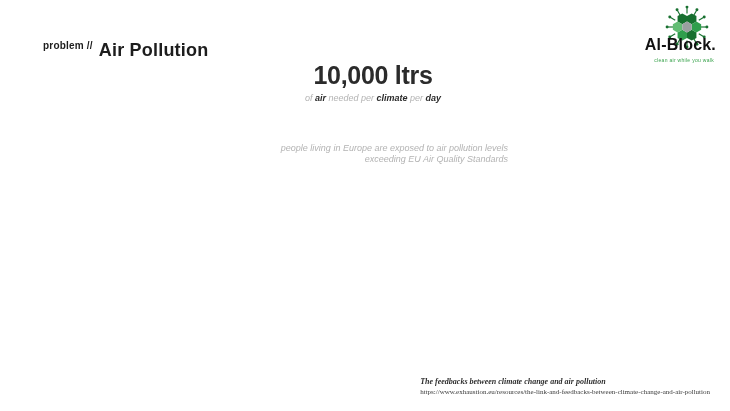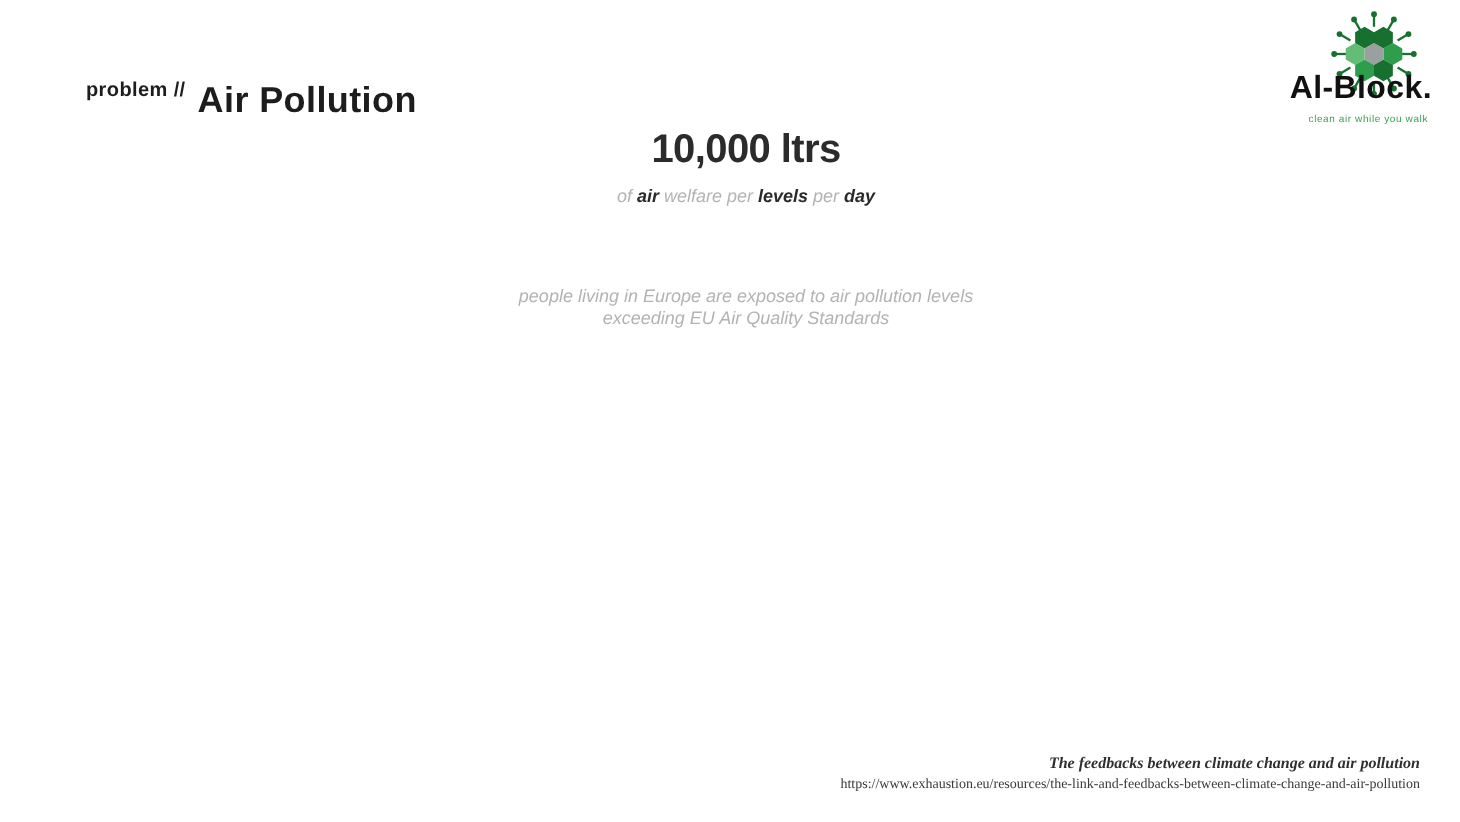"10,000 ltrs" .stat-value { font-size: 20px -> 25px }
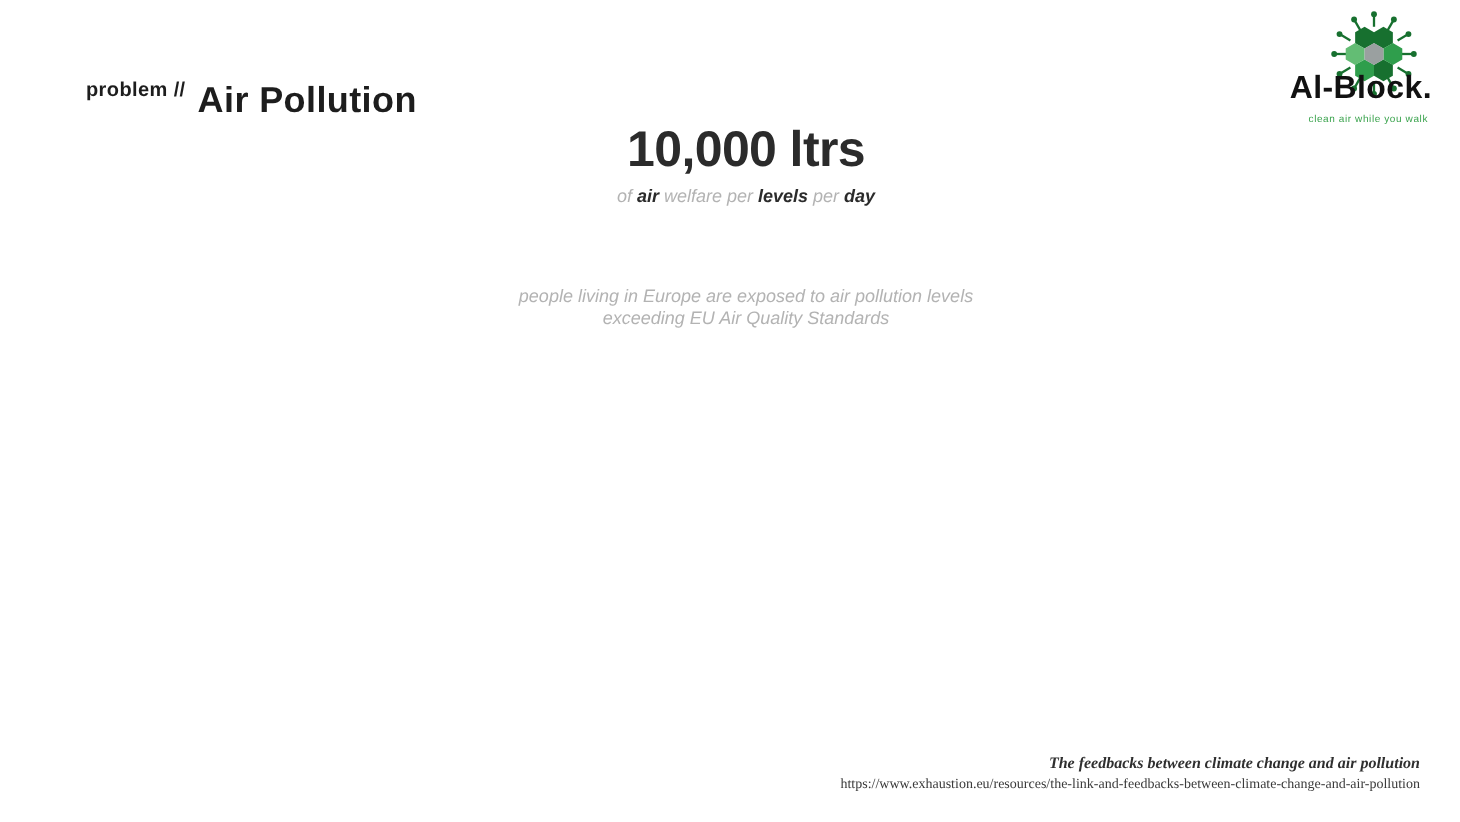"welfare per" span { text: welfare -> needed }
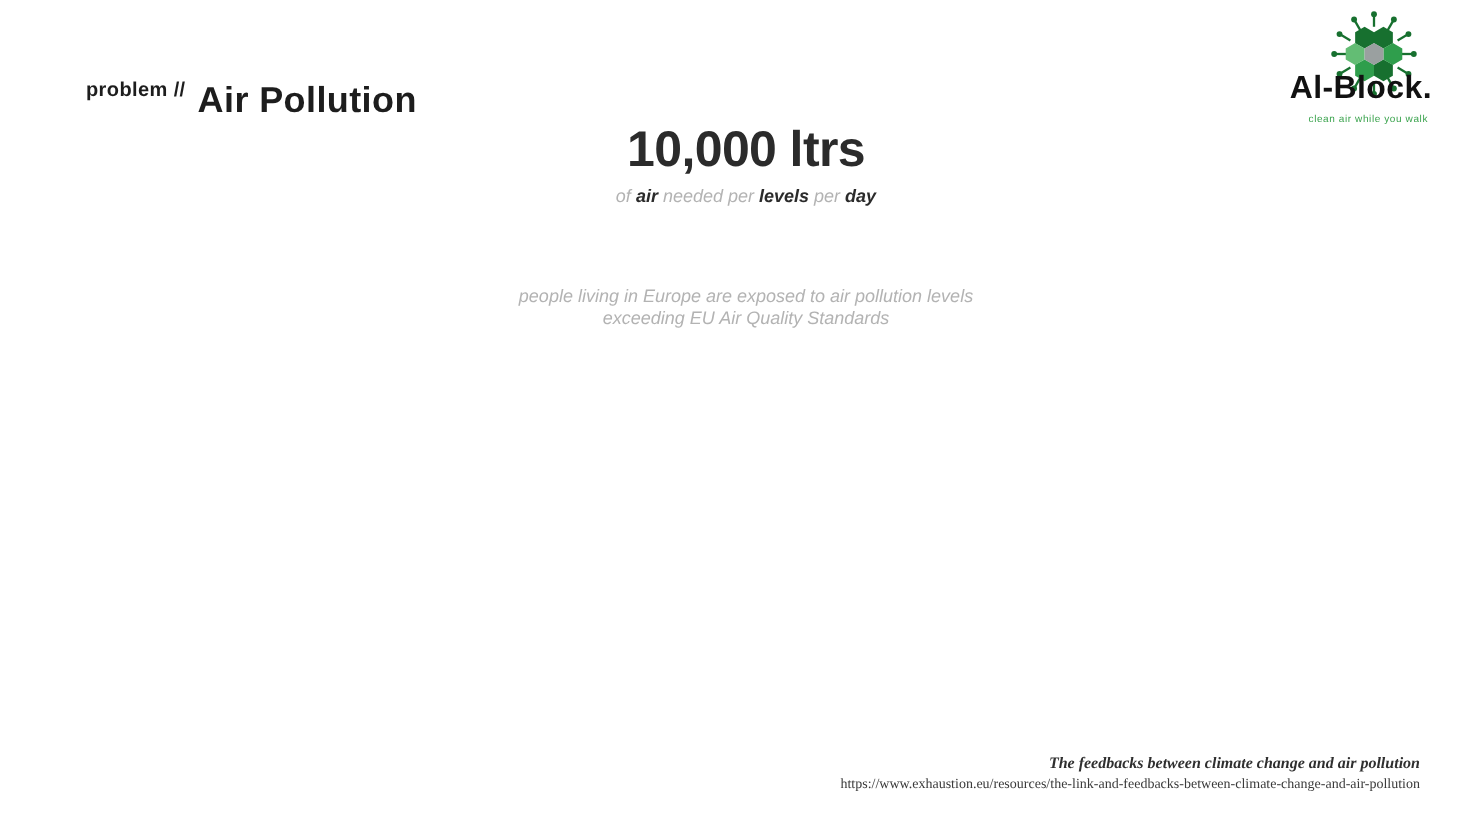"levels" span.seg-bold { text: levels -> climate }
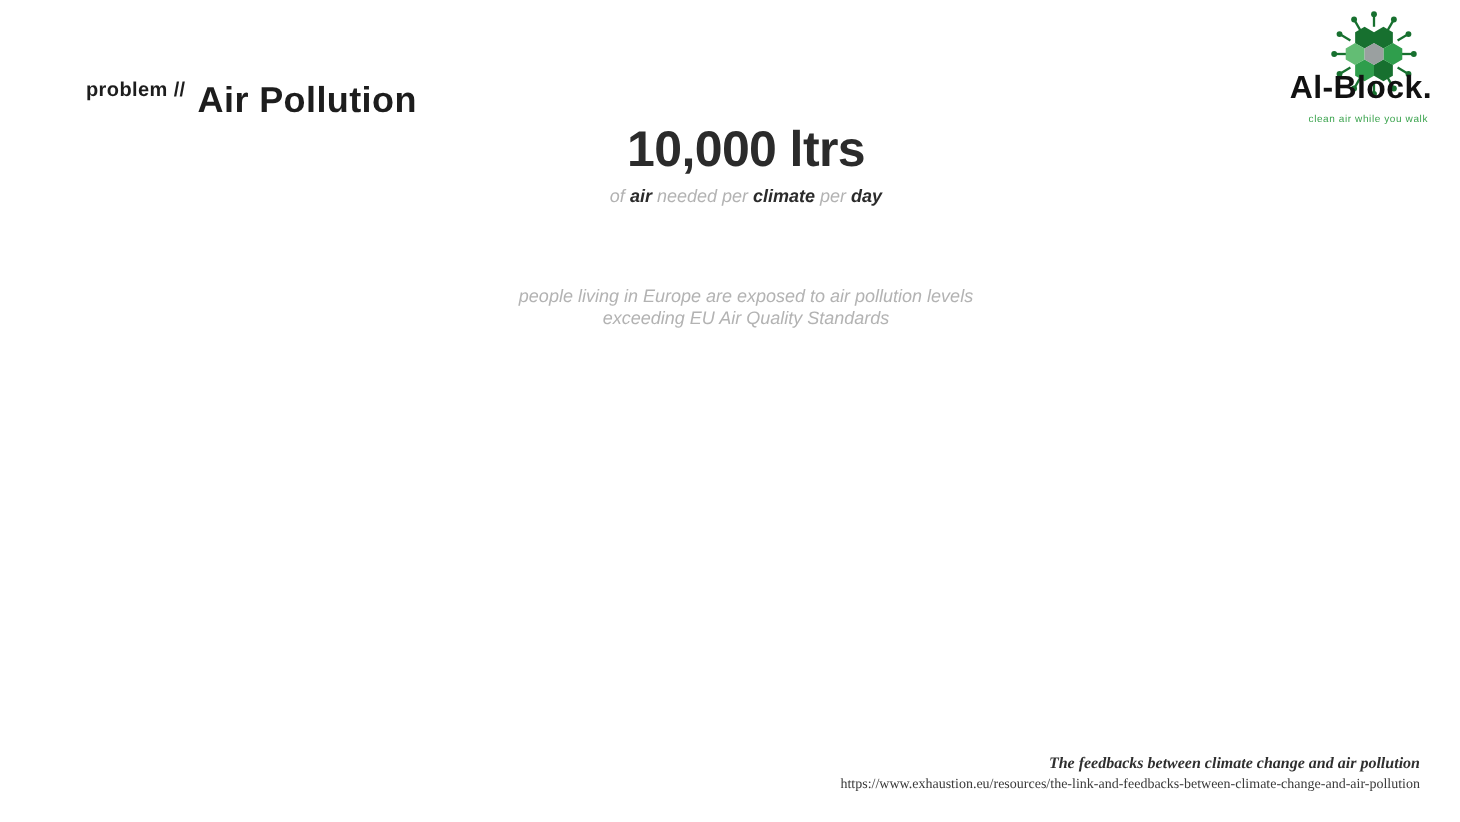"people living in Europe are" .stat-sub-narrow { text-align: none -> right }
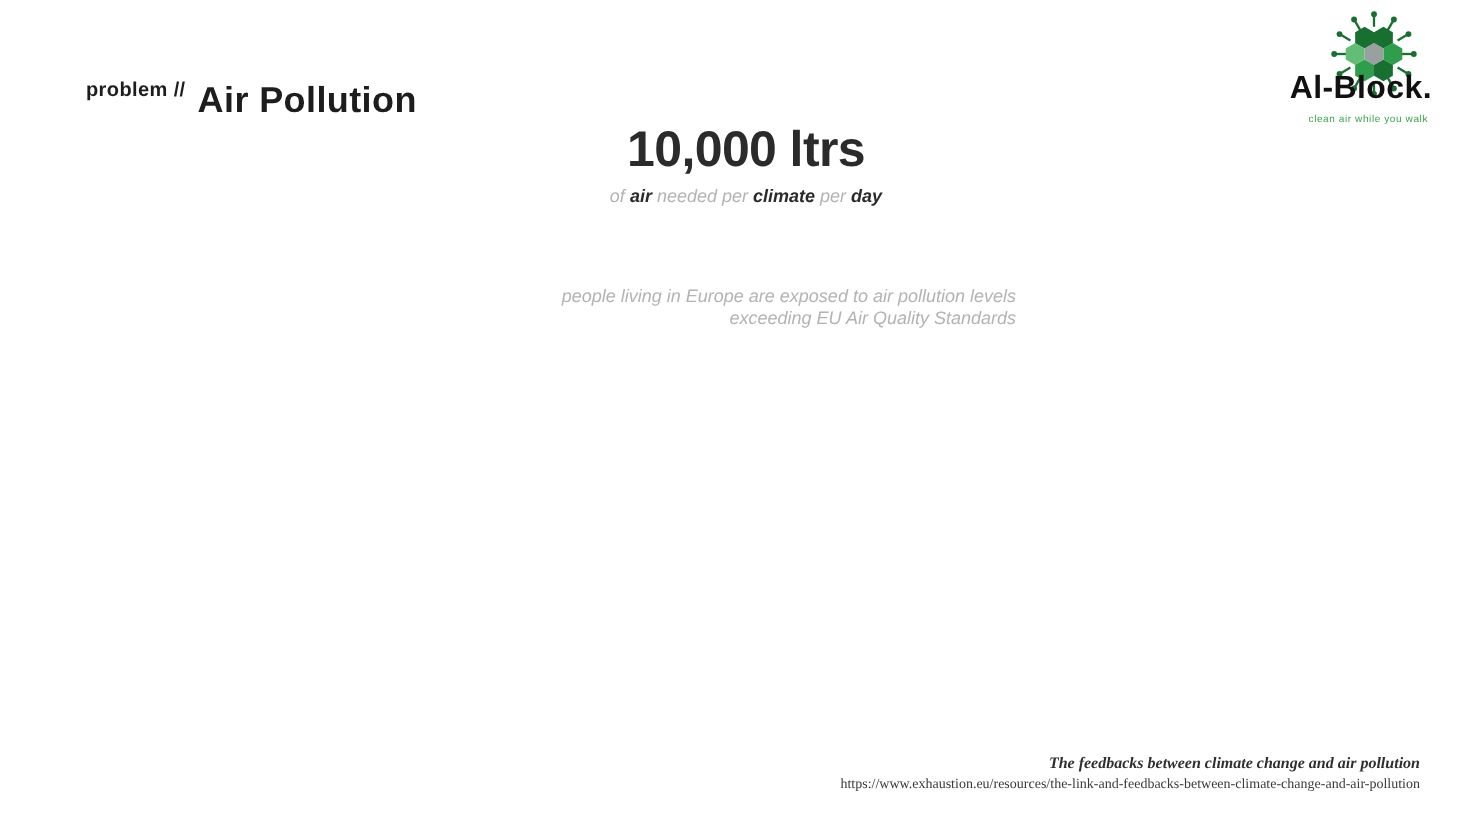"The feedbacks between climate change" .footer { text-align: right -> left }
